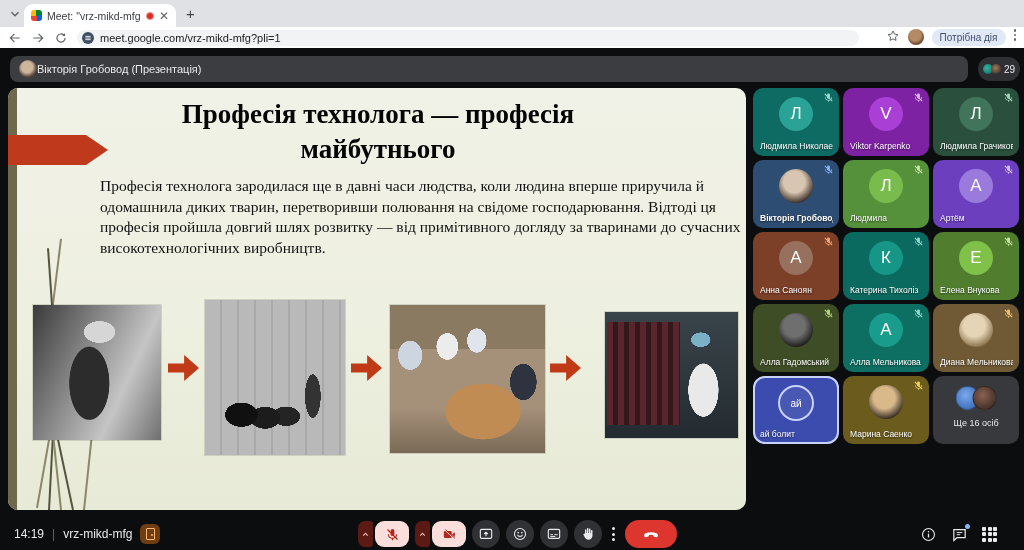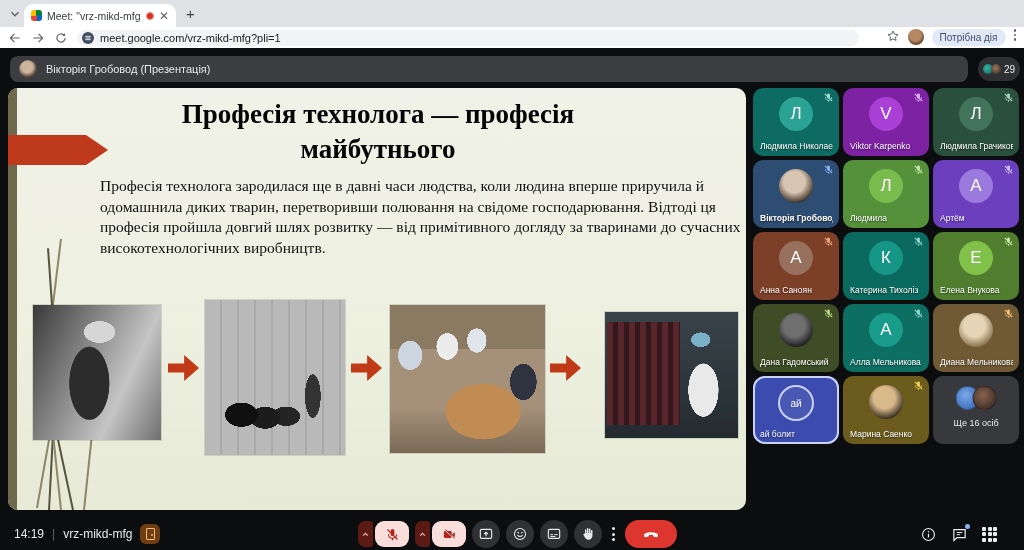"Вікторія Гробовод (Презентація)" .presenter-bar { gap: 9px -> 0 }
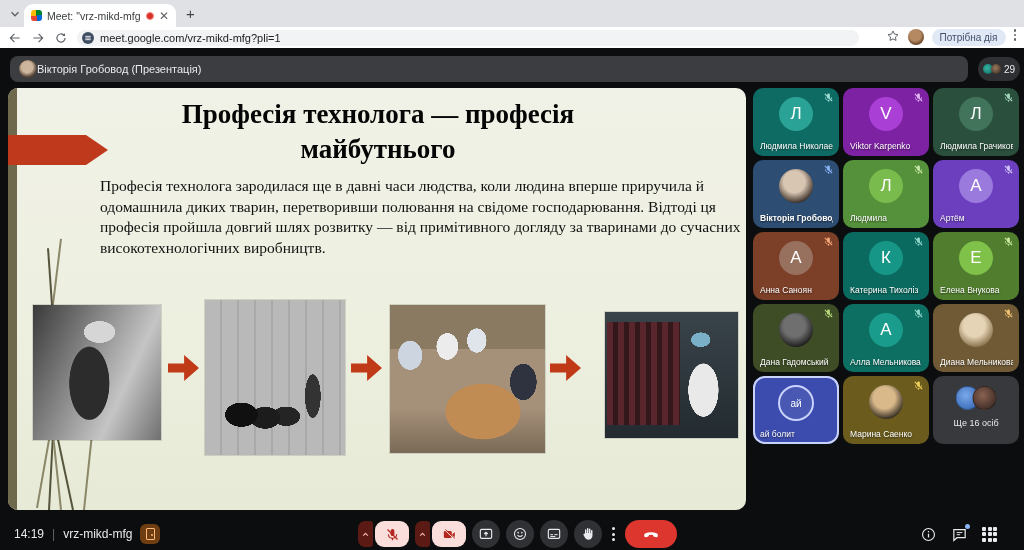"Дана Гадомський" span.pname { text: Дана -> Алла }
